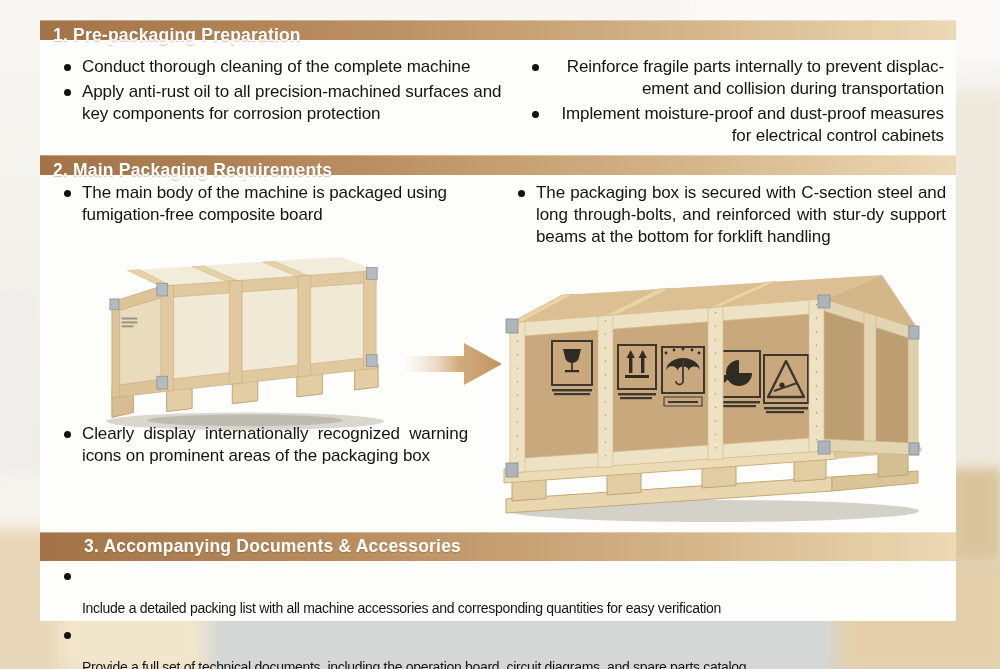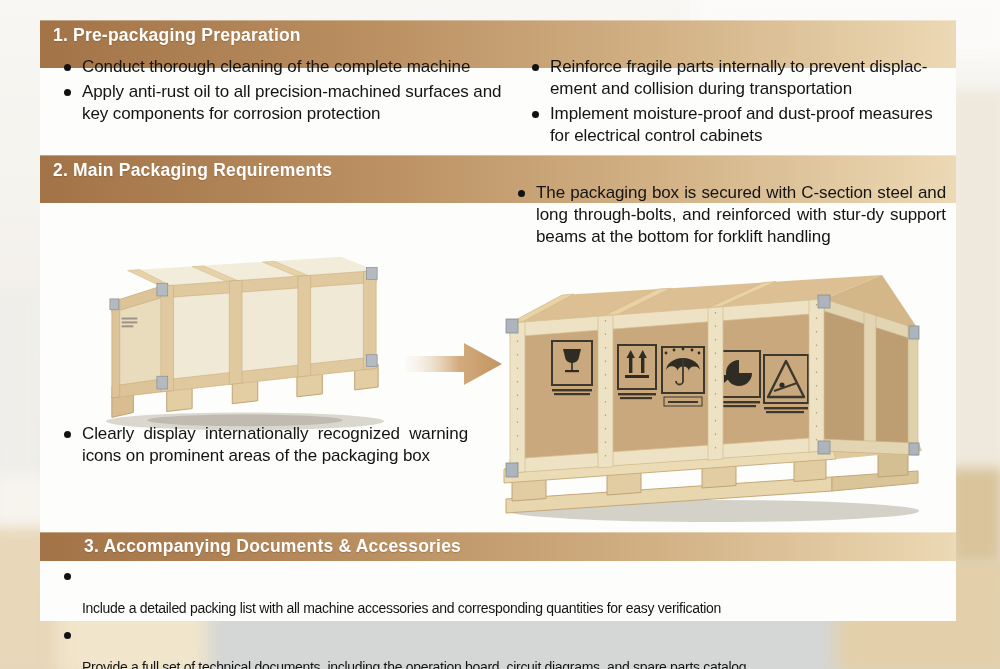"1. Pre-packaging Preparation" .hdr { height: 48px -> 20px }
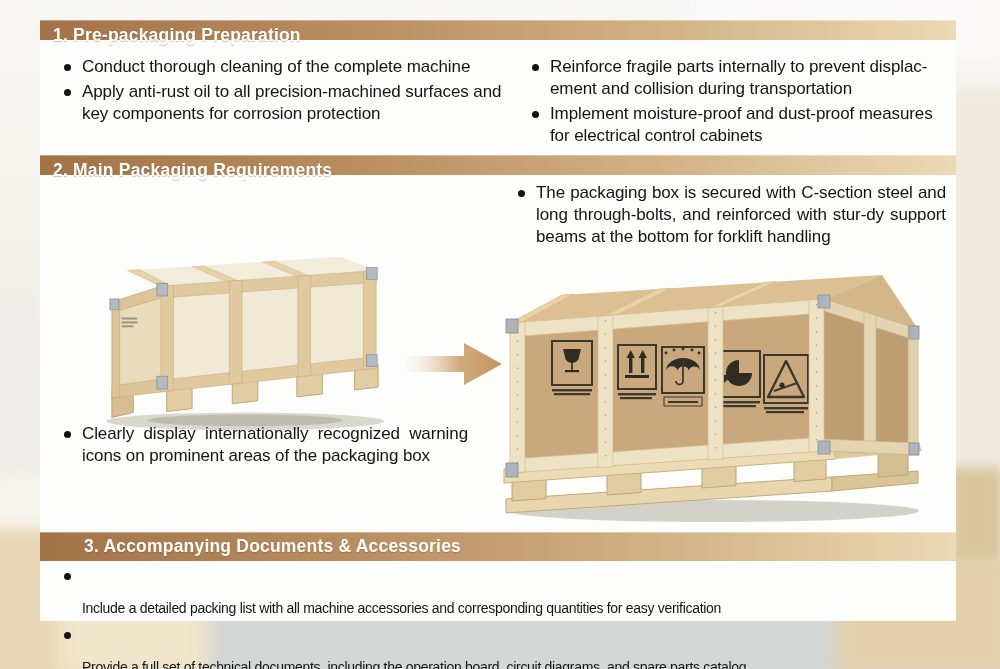"Reinforce fragile parts internally to" .sec1 .colR { text-align: none -> right }
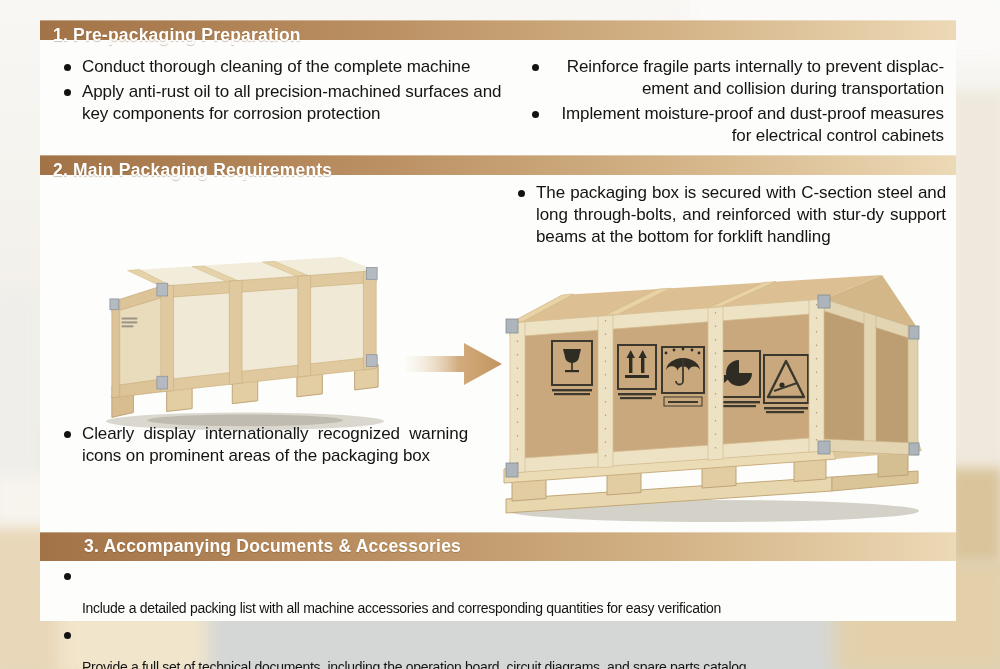"The main body of the" ul.s2b1 { html: none -> <ul> <li> <span></span> <span>The main body of the machine is packaged using fumigation-free composite board</span> </li> </ul> }
